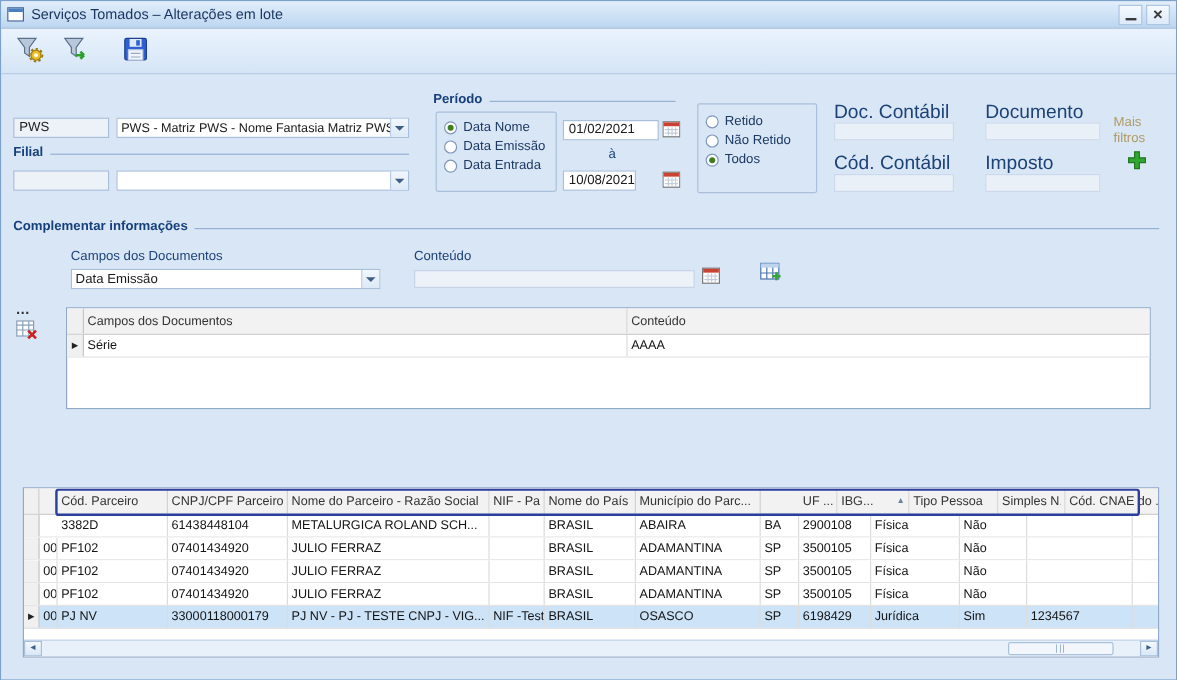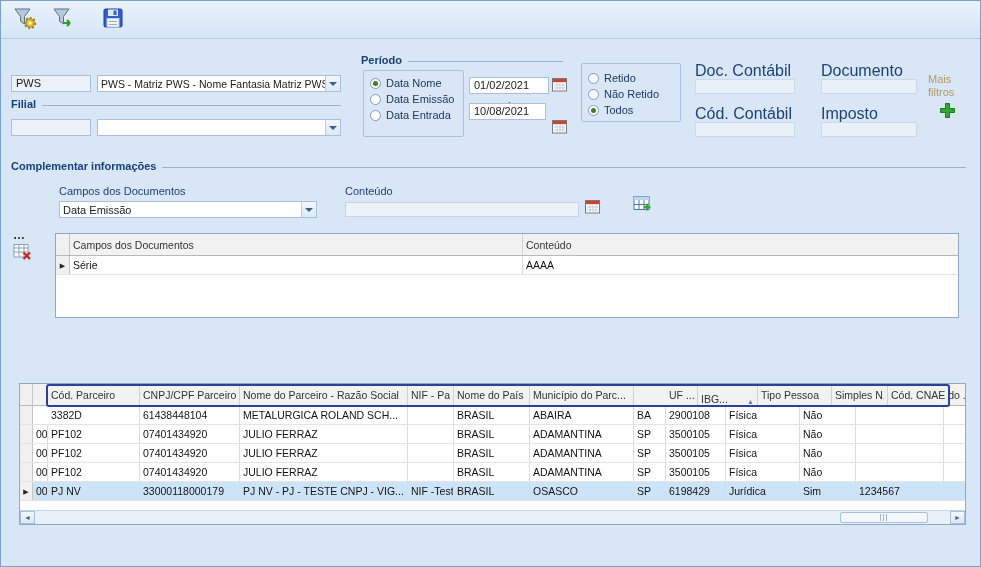"Serviços Tomados – Alterações em" div.titlebar { html: none -> <div> <span></span> <span>Serviços Tomados – Alterações em lote</span> <span> <span></span> </span> <span> <span>×</span> </span> </div> }
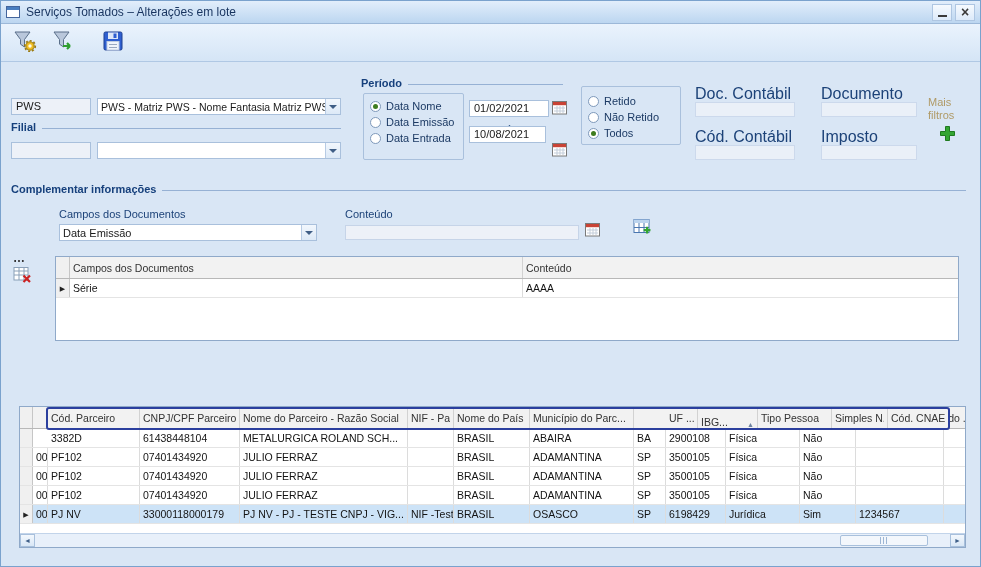"Retido" div.box { height: 59px -> 75px }
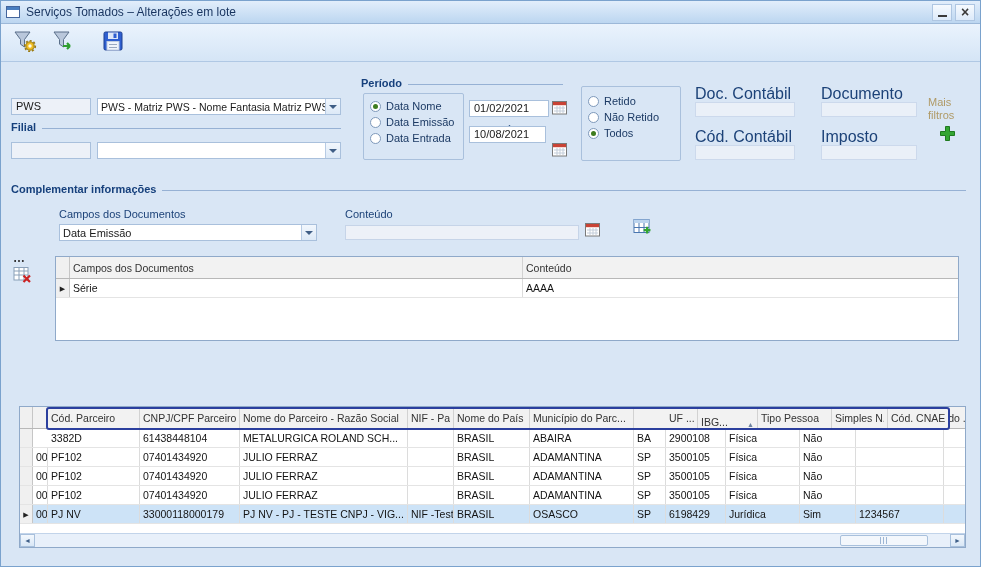"10/08/2021" div.tb { top: 64px -> 80px; width: 77px -> 61px }
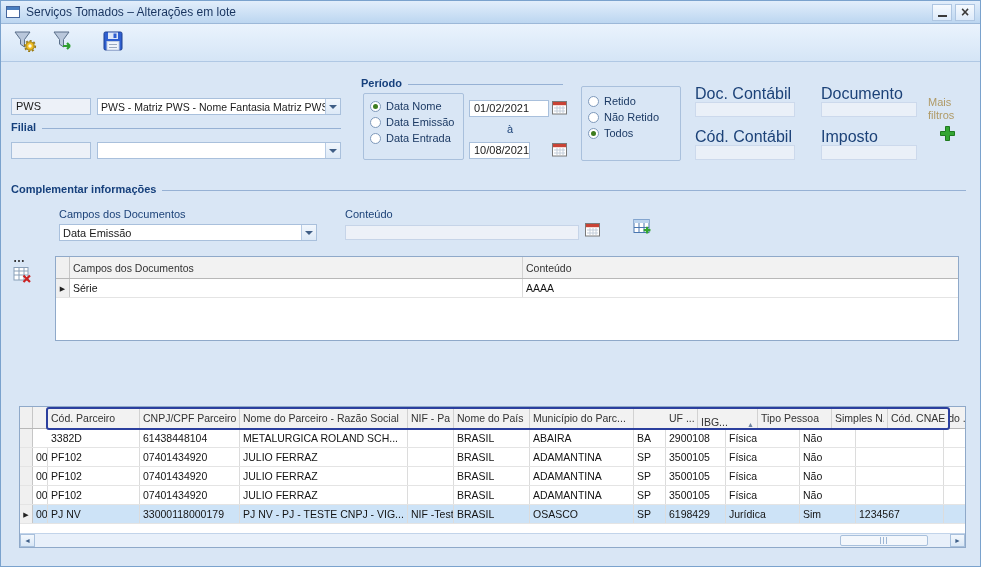"IBG..." div.dg-cell { align-items: flex-end -> none }
